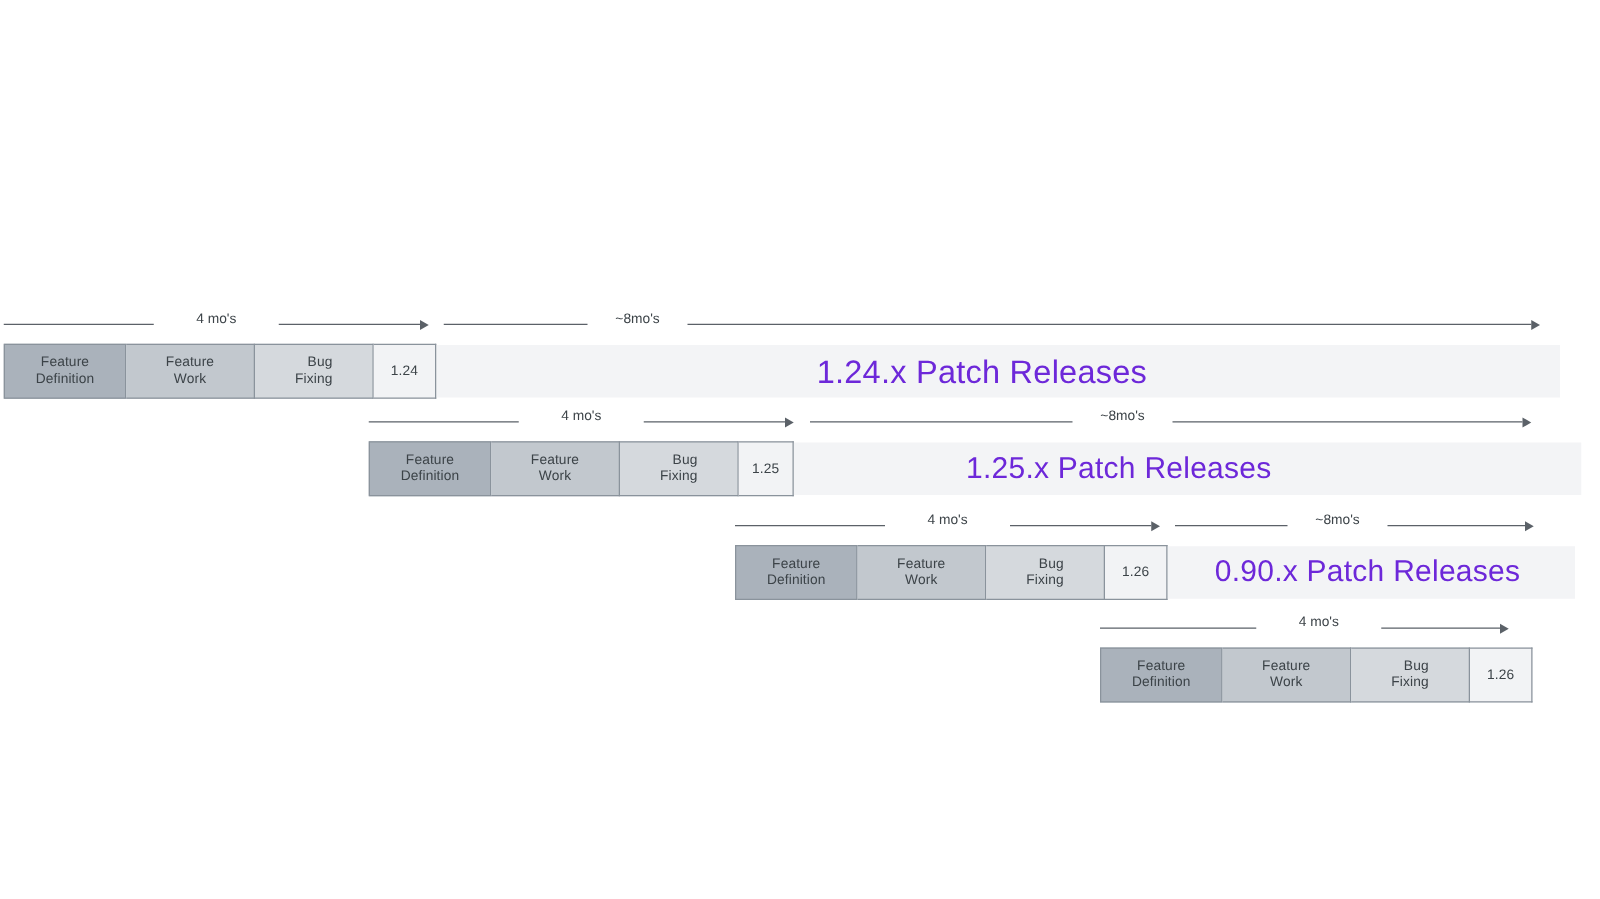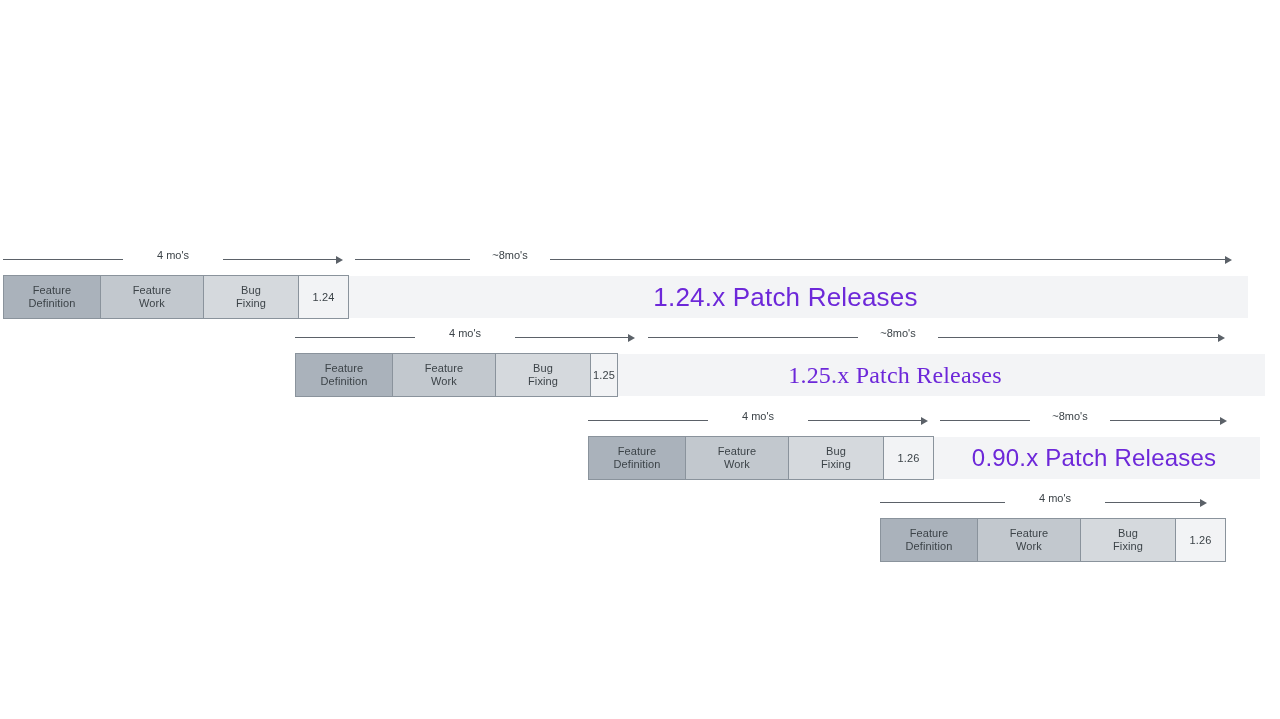"Bug" .box.bug { text-align: none -> right }
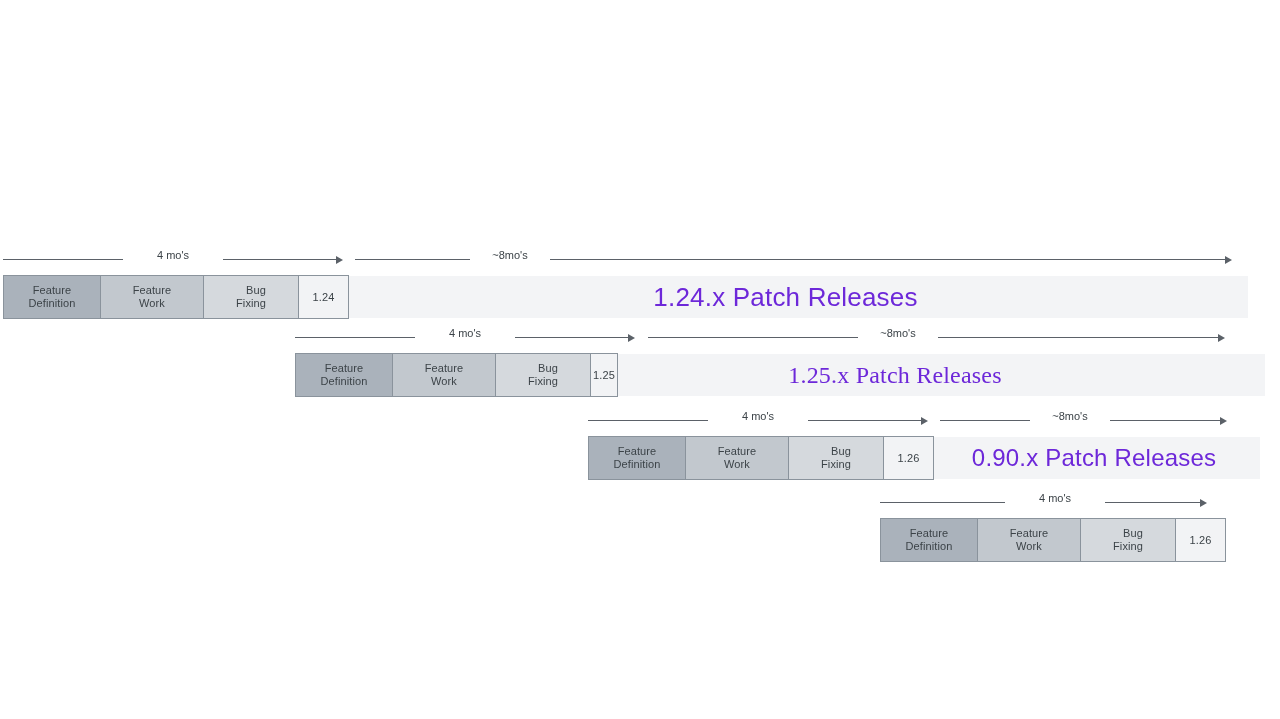"1.25" div.box { width: 27px -> 44px }
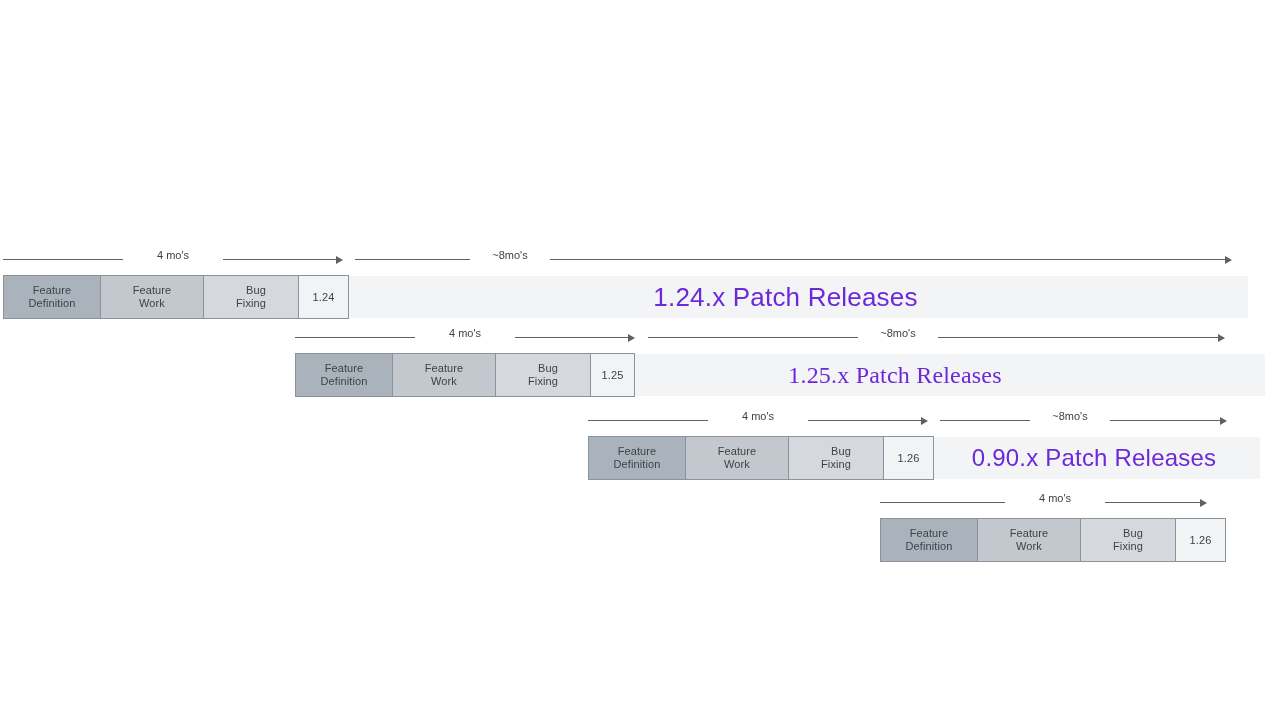"1.25.x Patch Releases" div.patch-bar { font-family: Liberation Serif, serif -> none }
